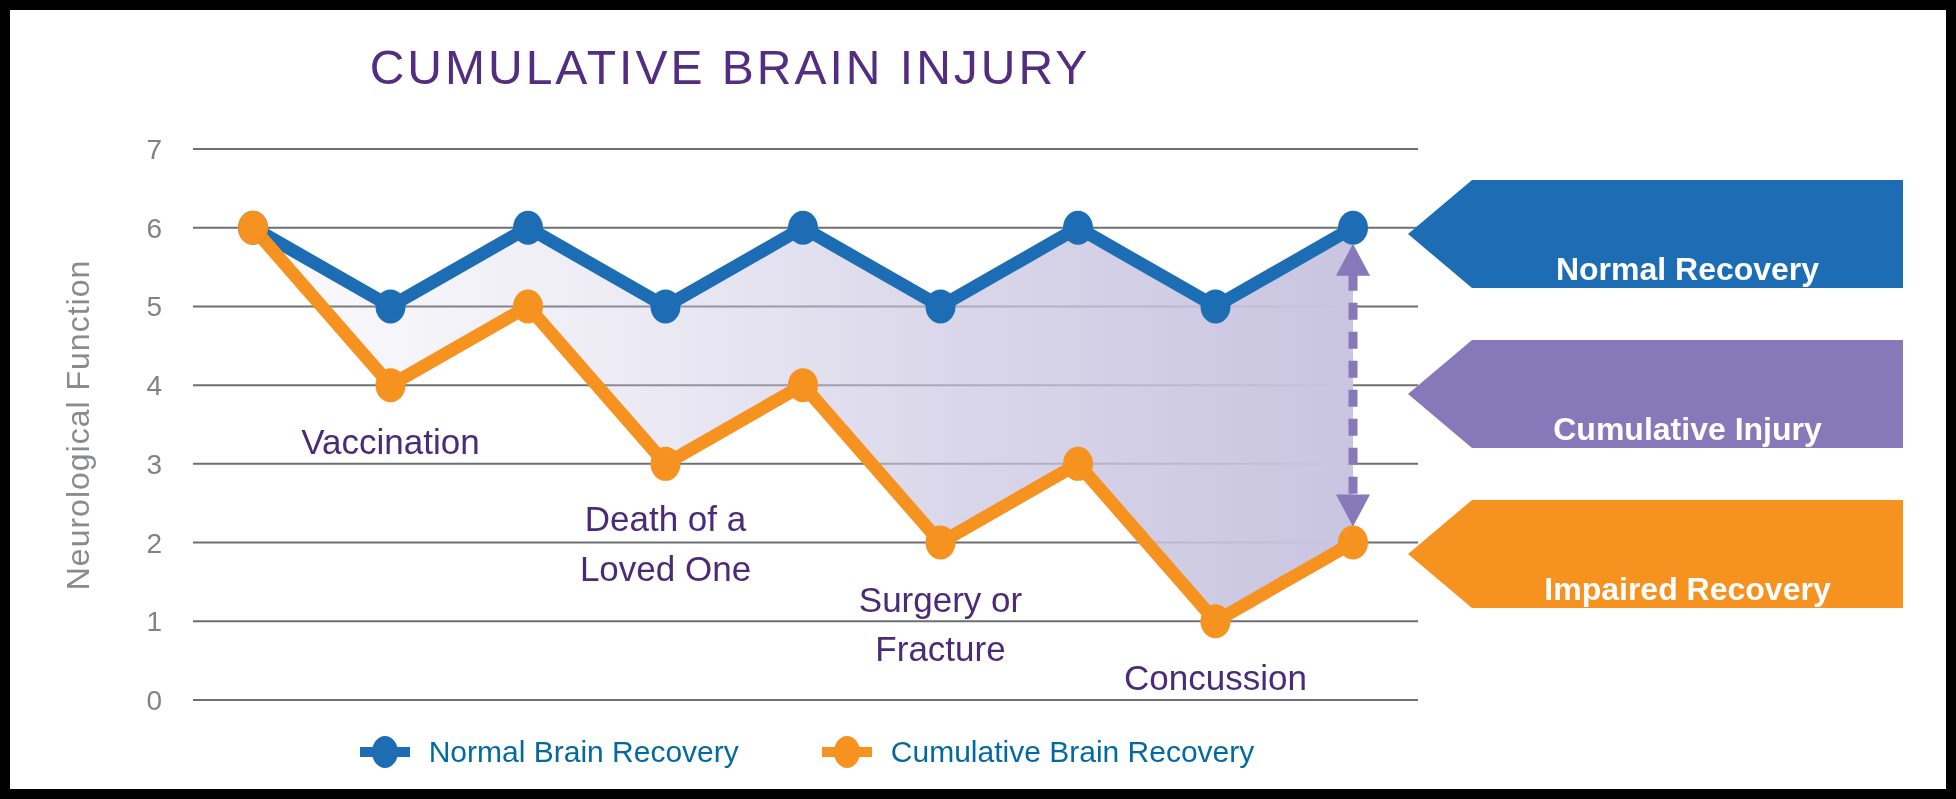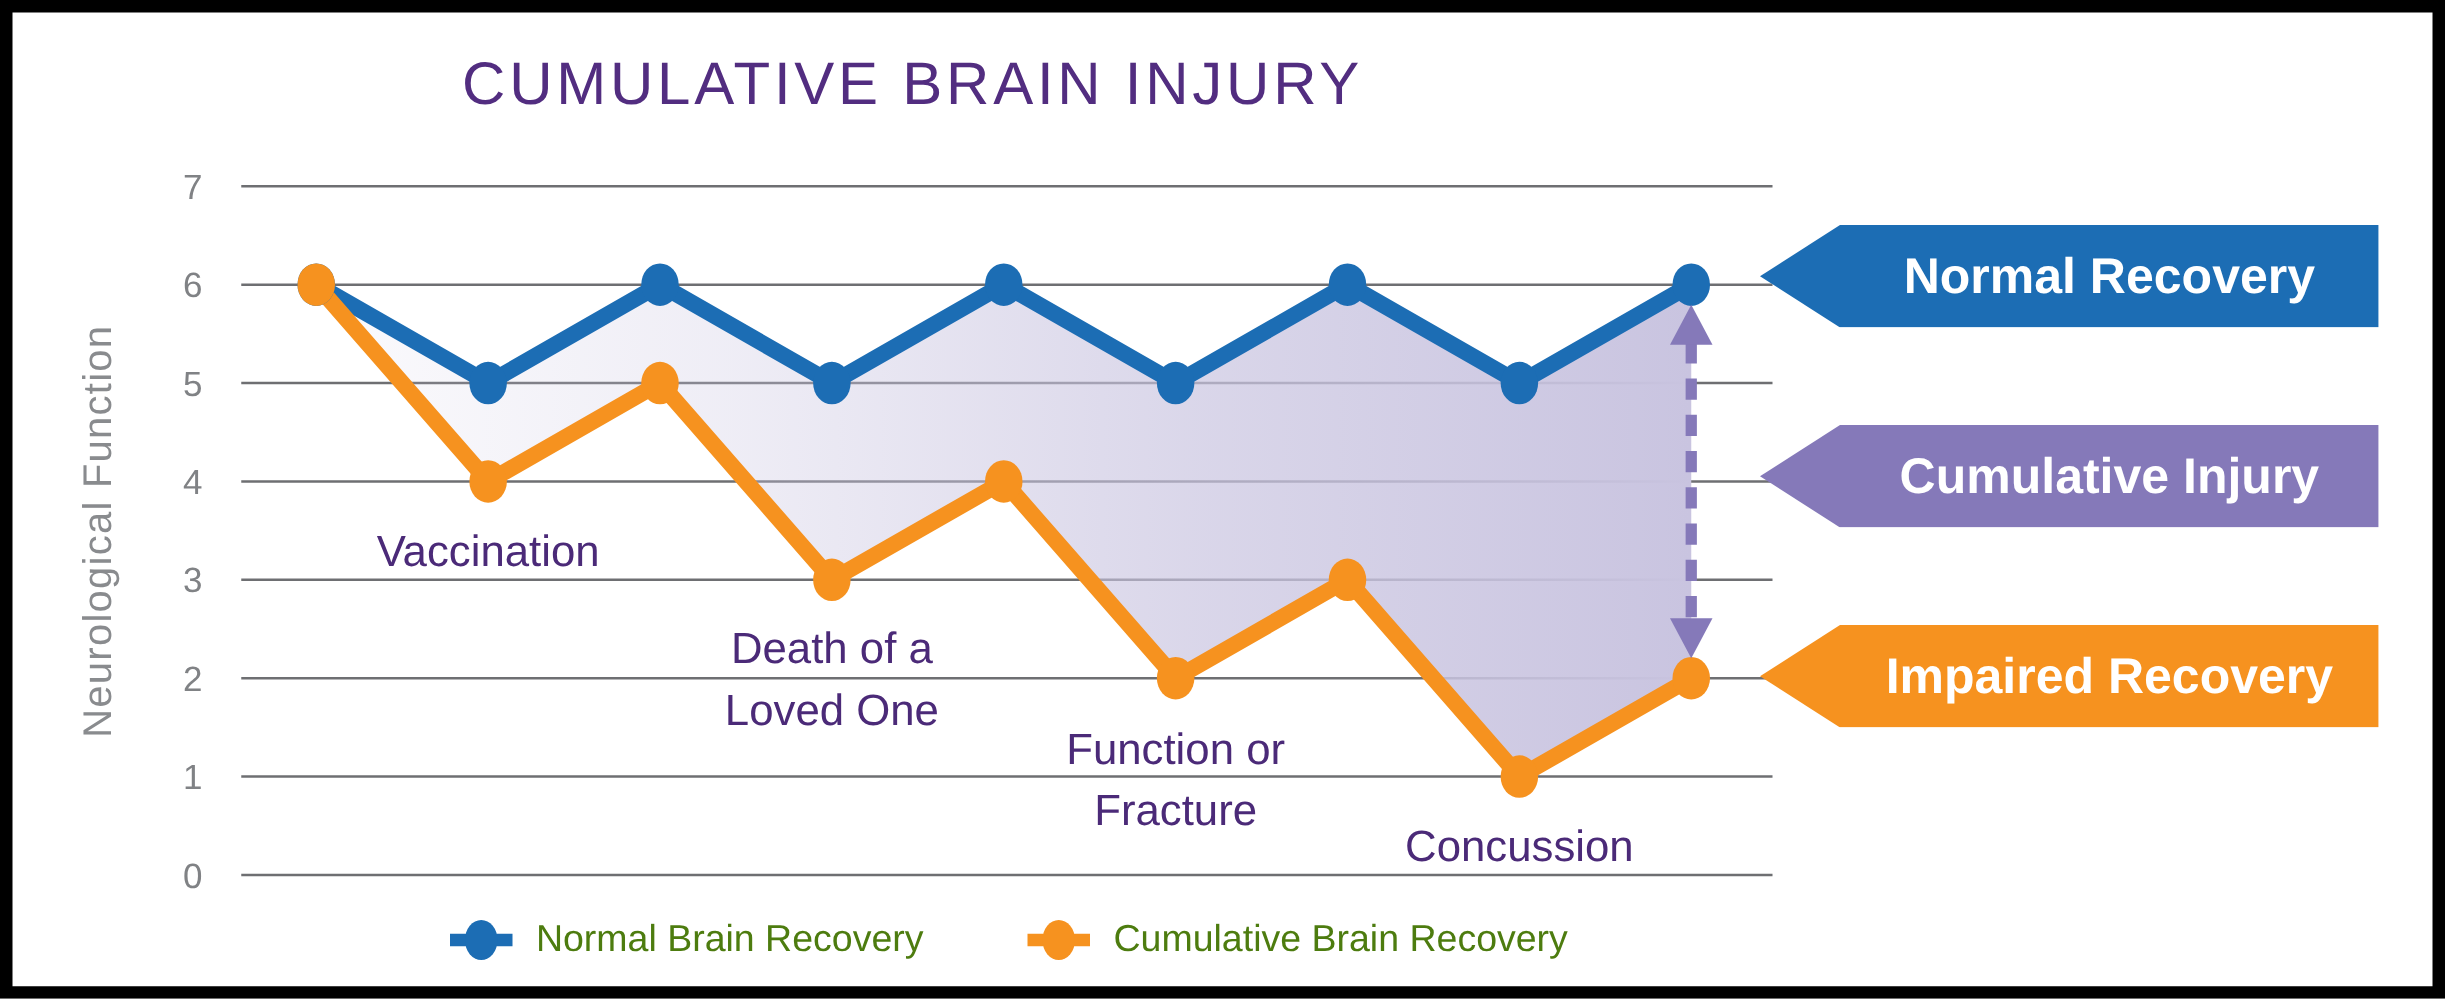"Normal Recovery" .banner { align-items: center -> flex-end; font-size: 40px -> 32px; height: 82px -> 108px }
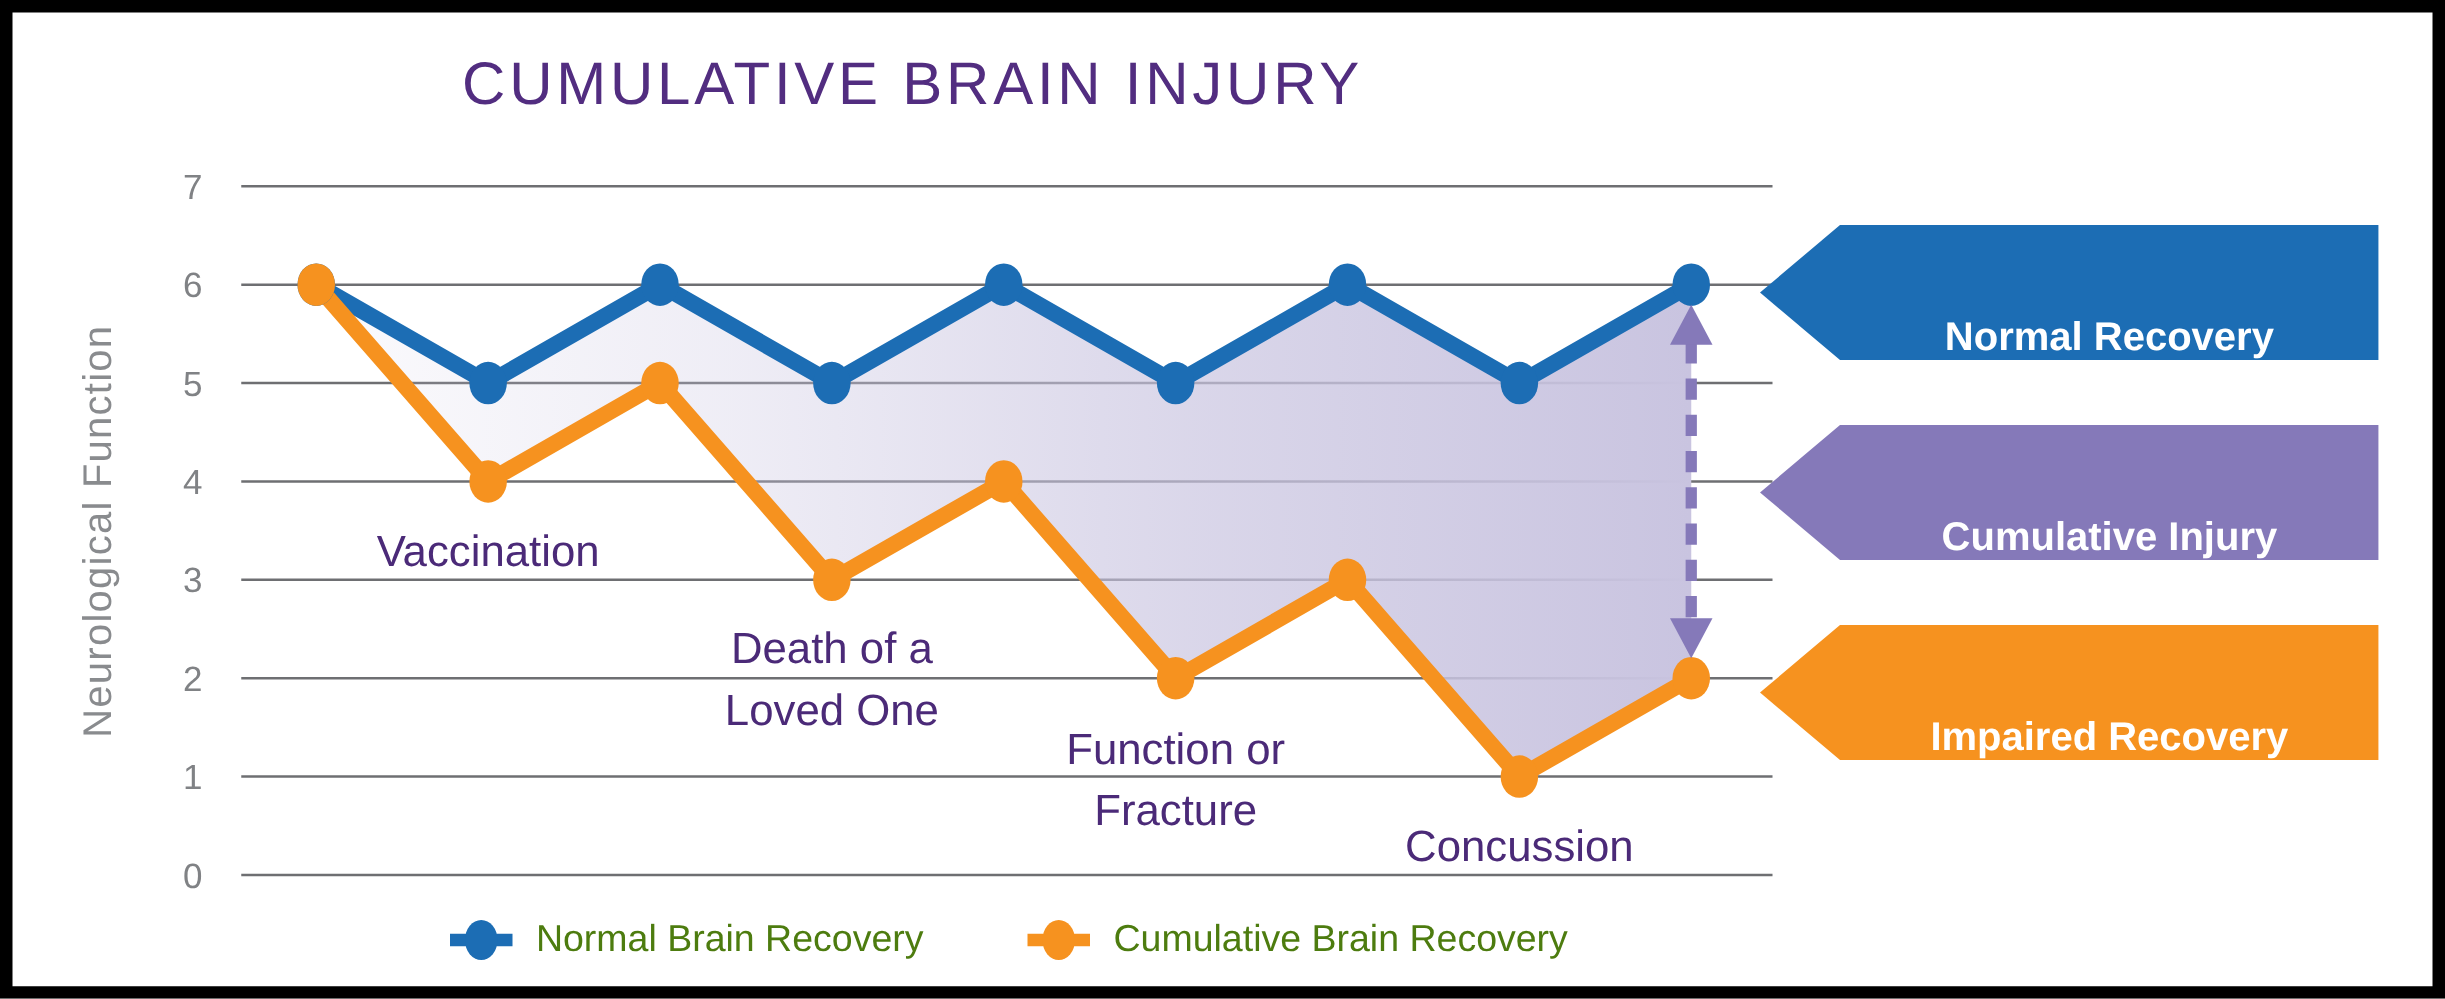"Function or" div { text: Function -> Surgery }
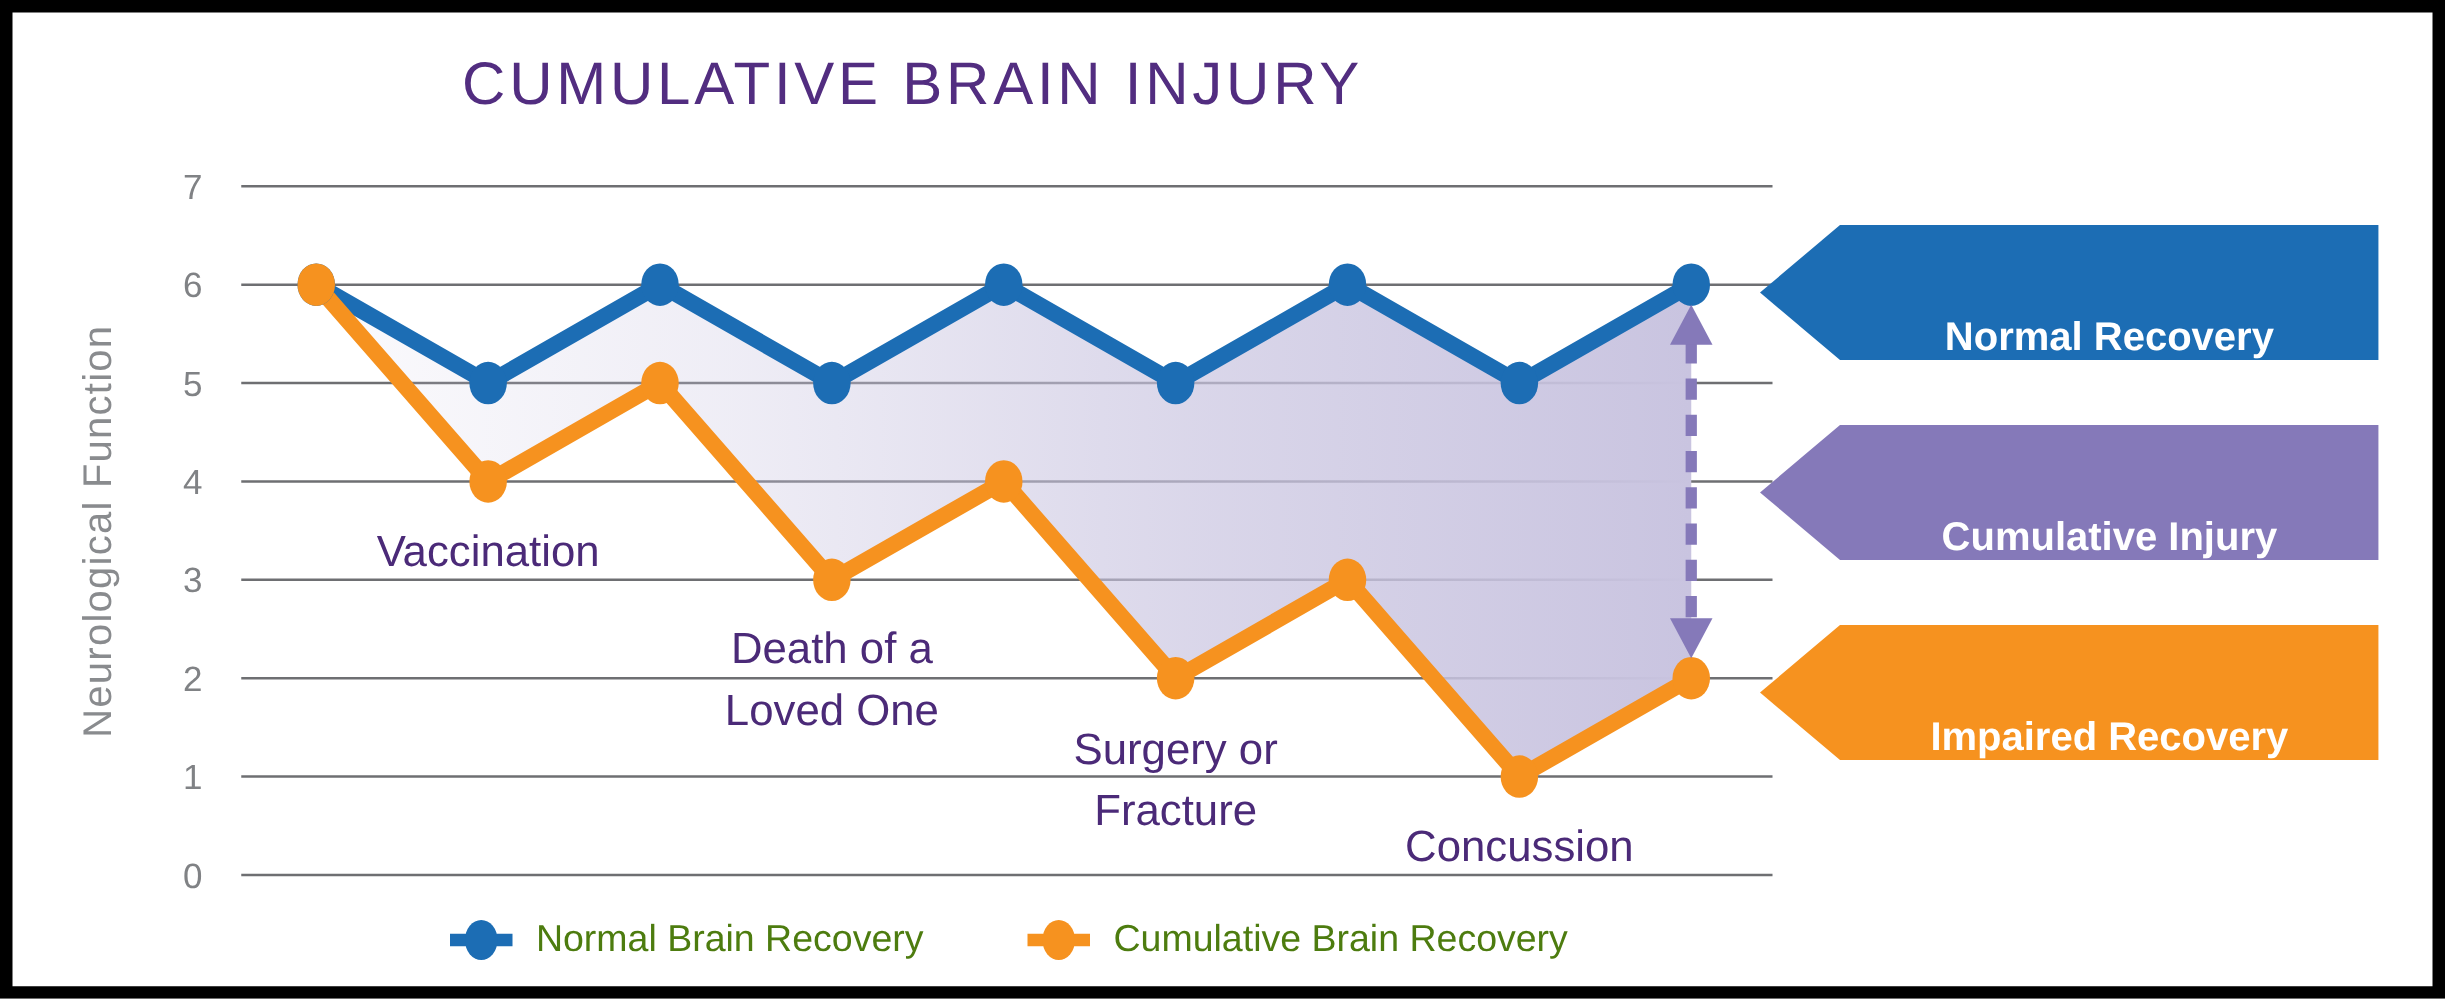"Normal Brain Recovery" .legend-label { color: #4d7c0f -> #0369a1 }
